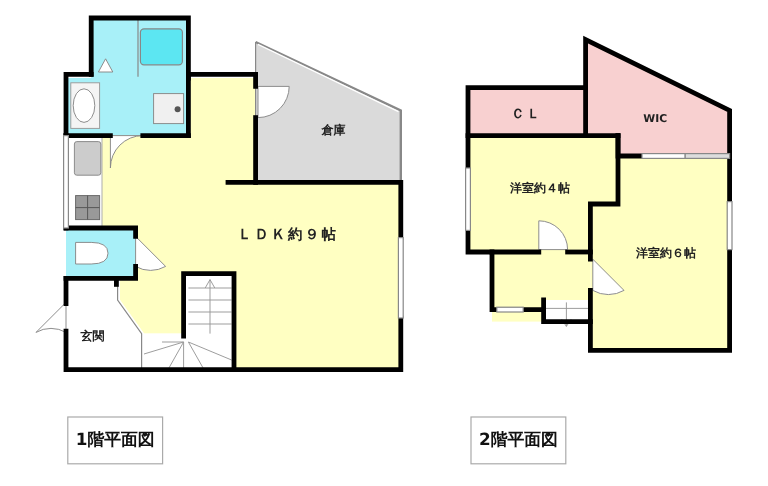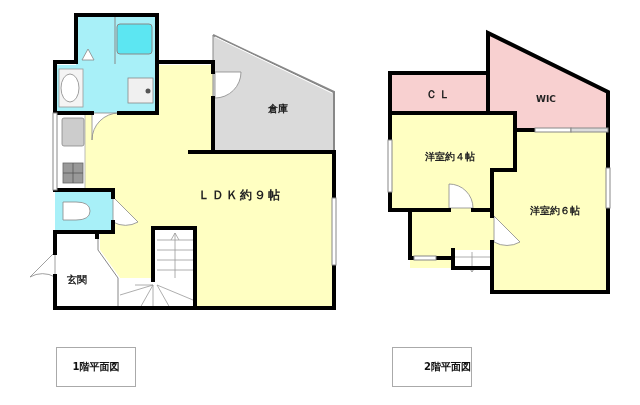"1階平面図" .caption-box { font-size: 10px -> 14px }
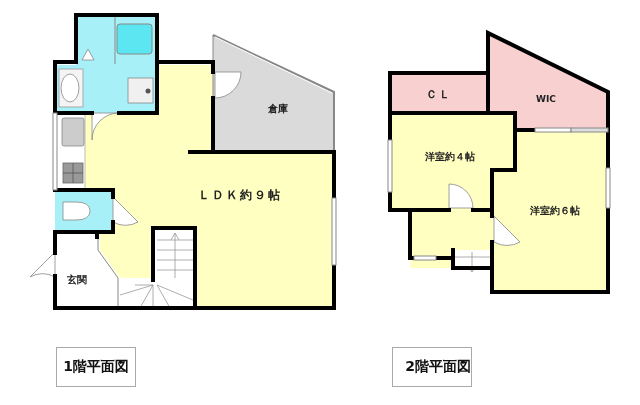"2階平面図" div.caption-box { justify-content: flex-end -> none }
